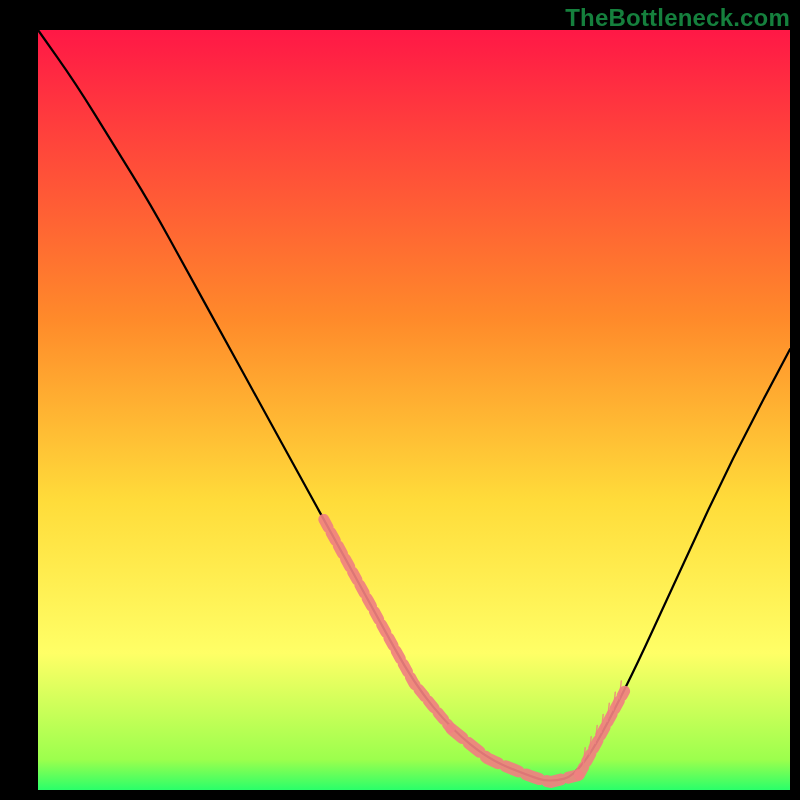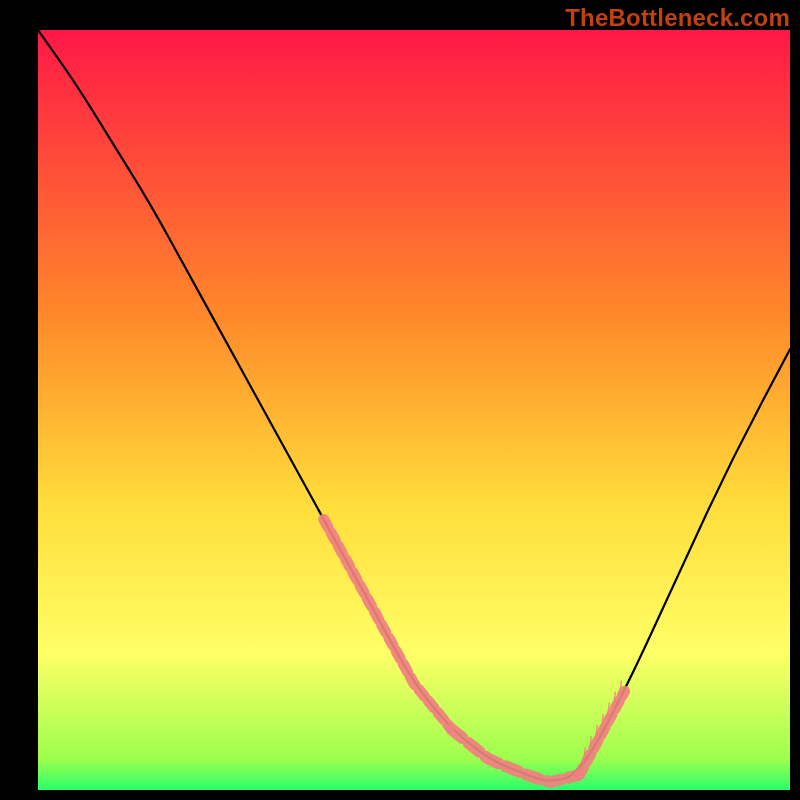"TheBottleneck.com" .watermark { color: #c2410c -> #15803d }
